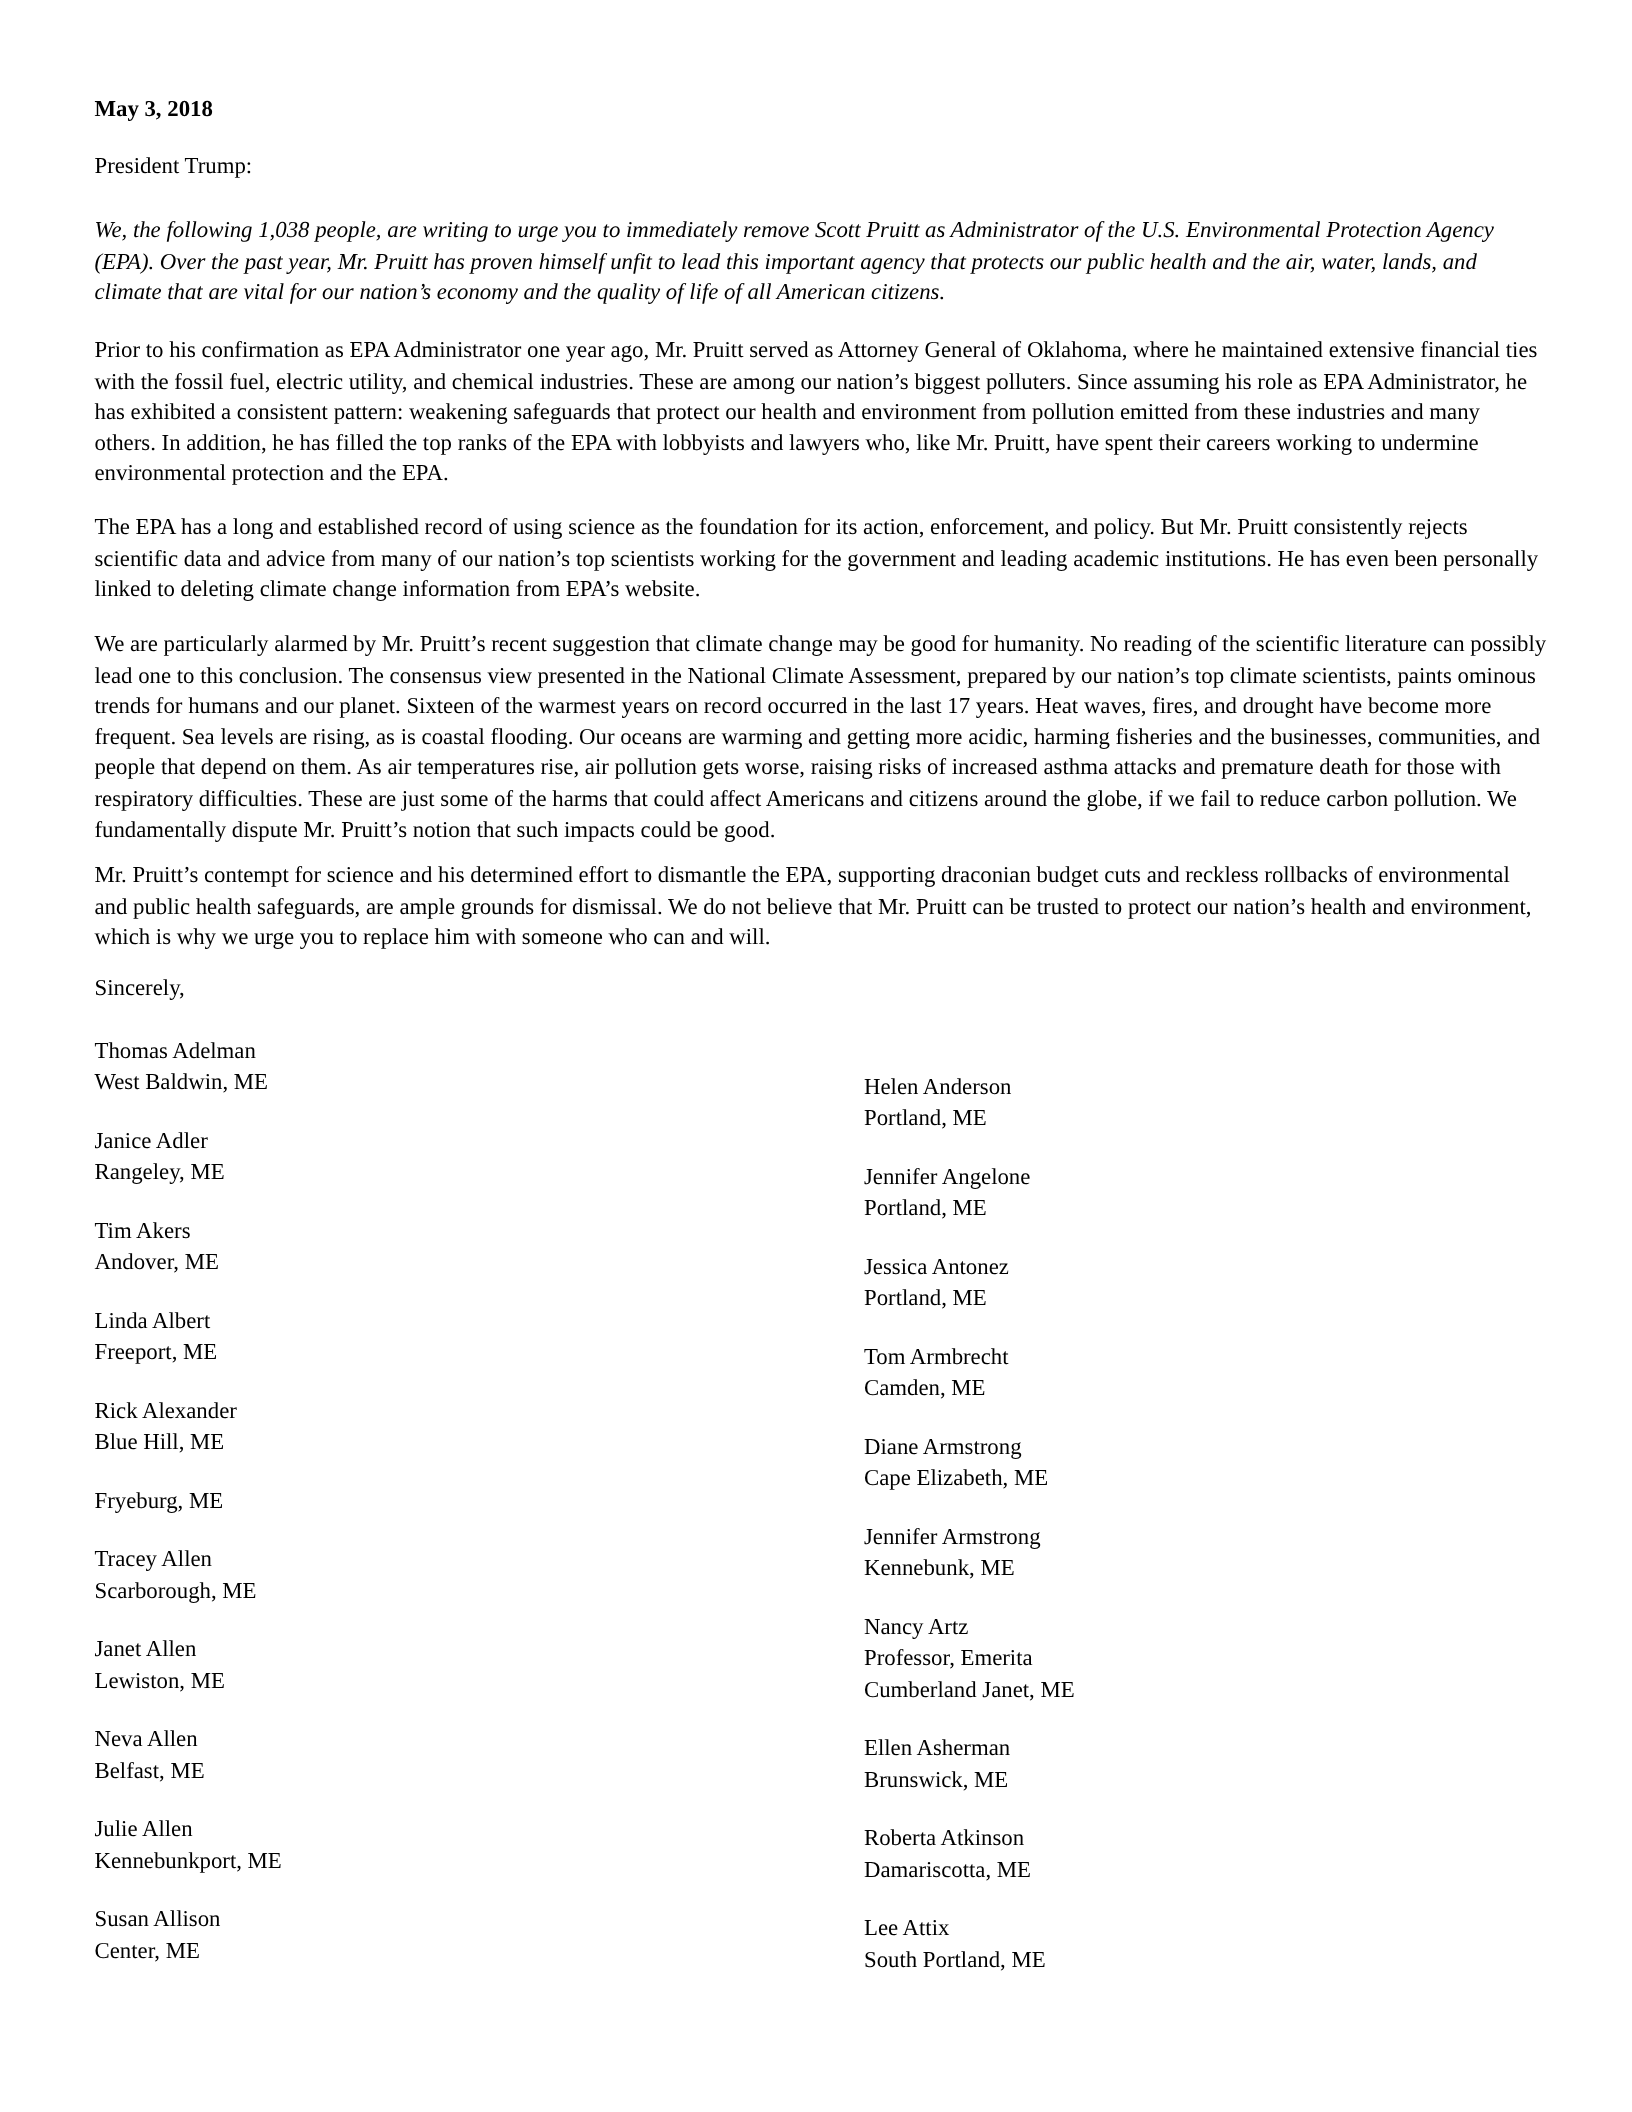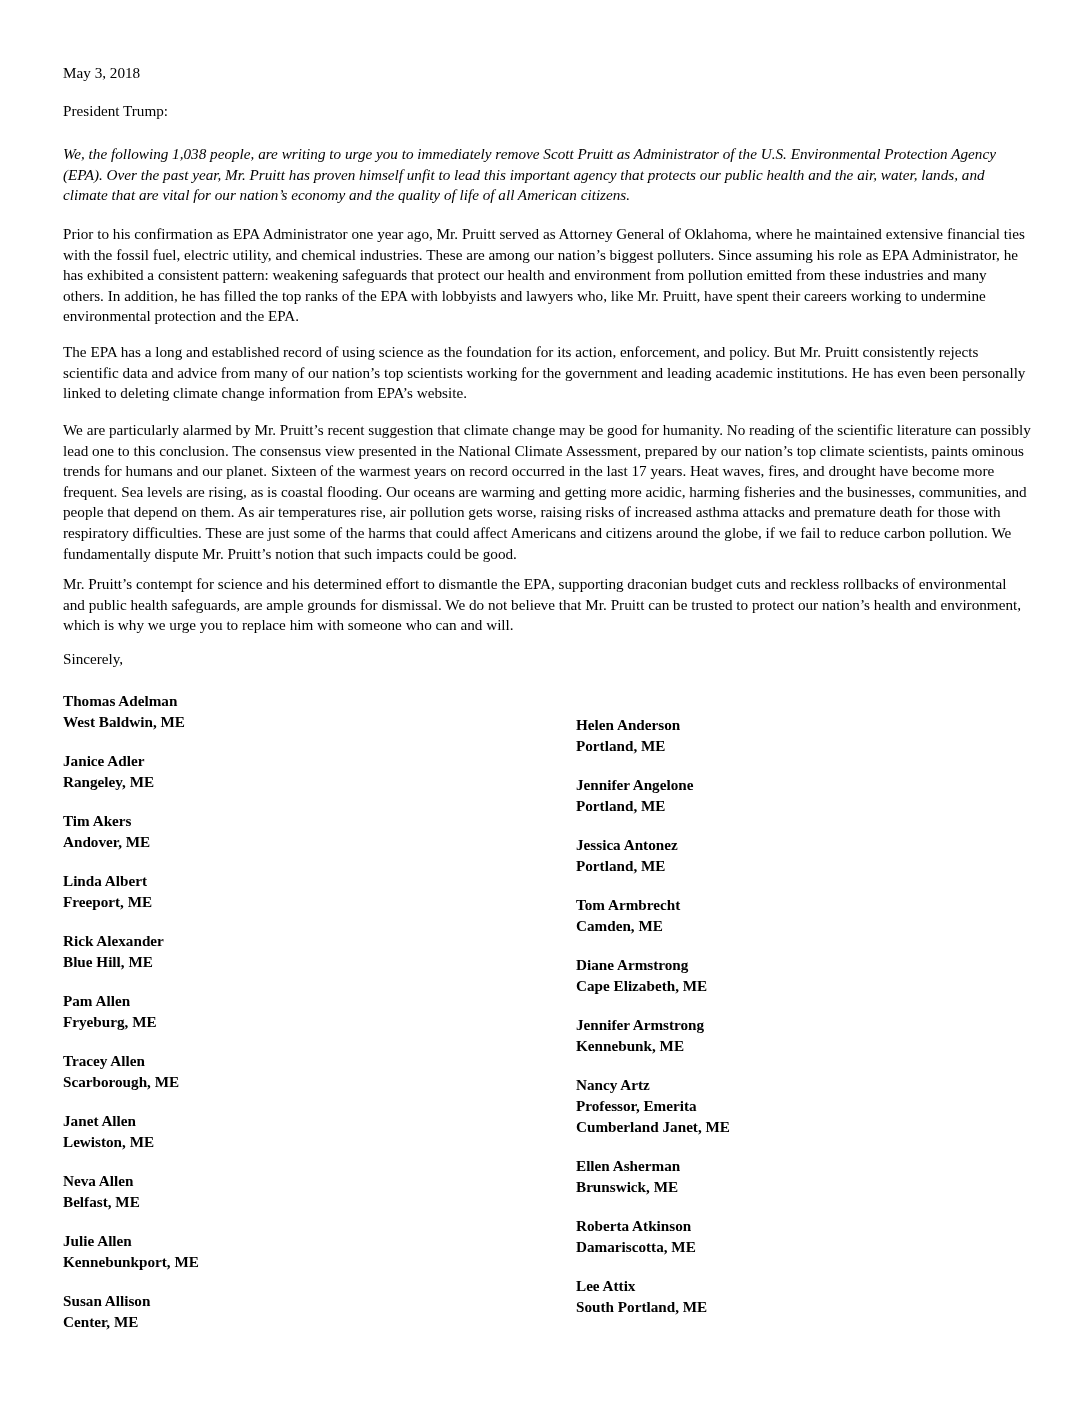"May 3, 2018" .date { font-weight: none -> bold }
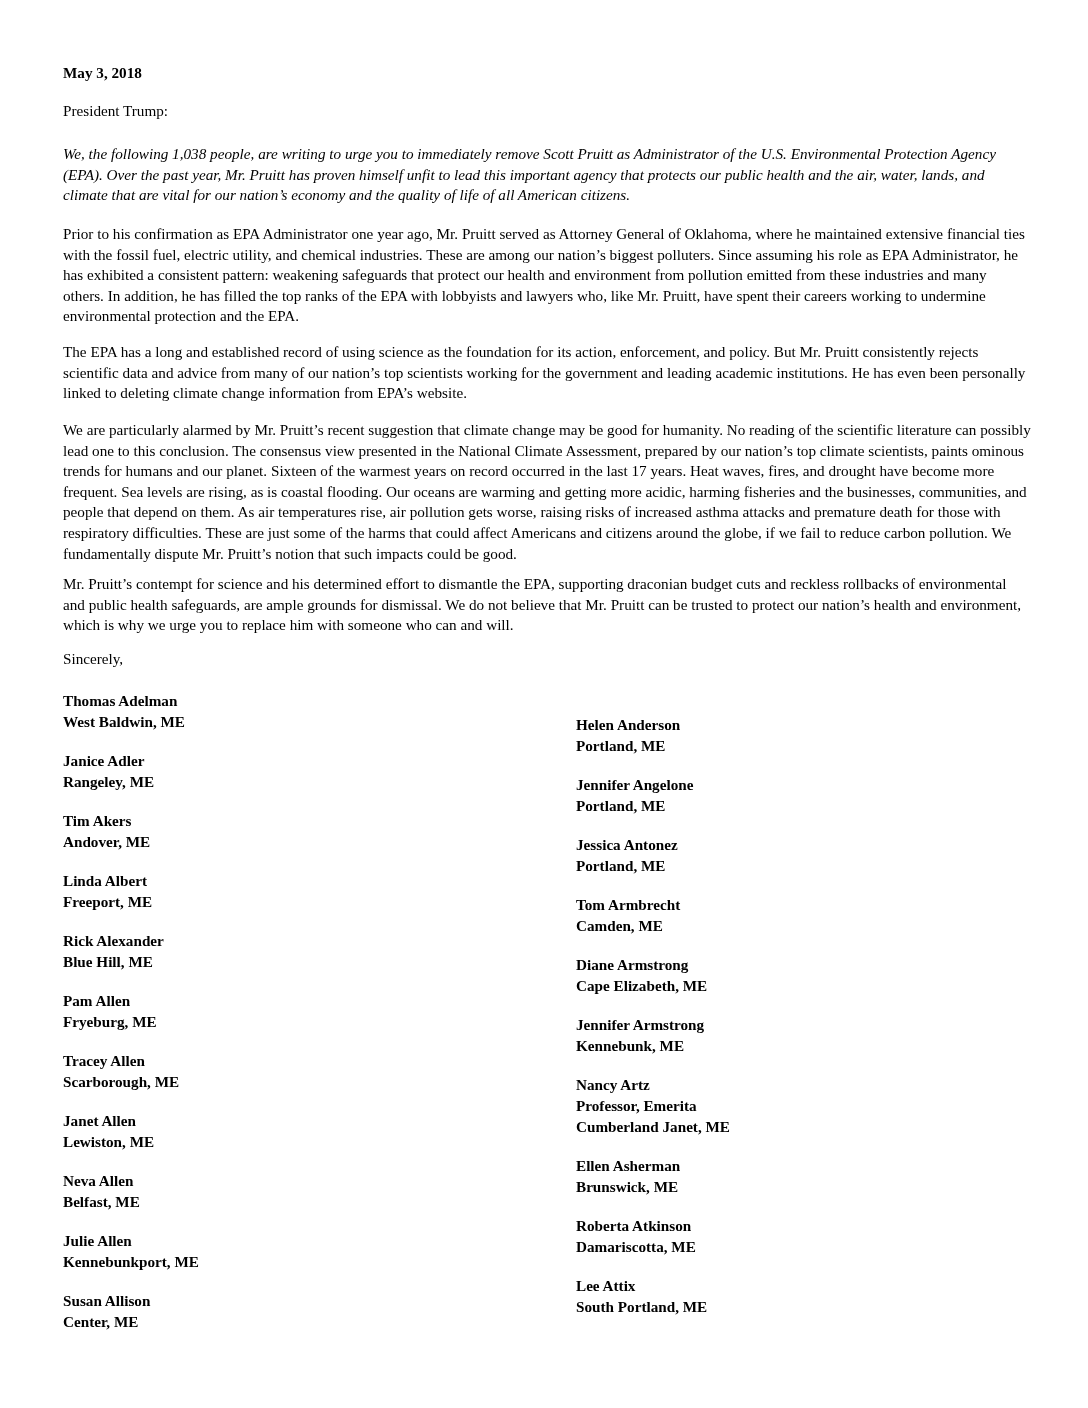"Thomas Adelman" .sig { font-weight: bold -> none }
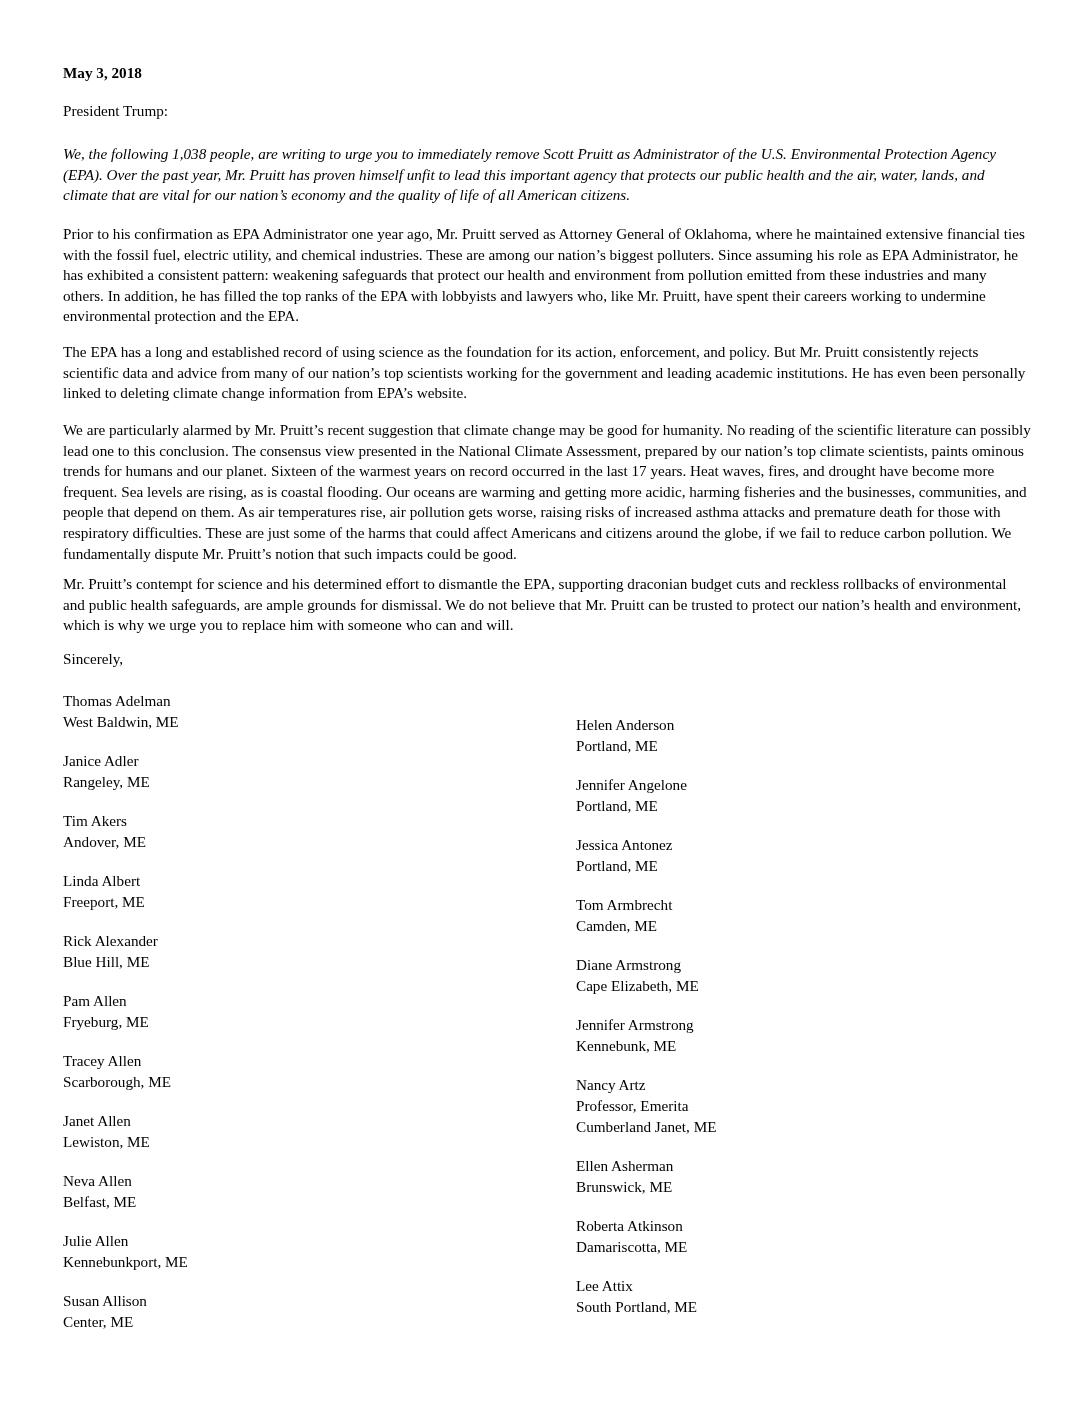"Pam Allen" div { html: <div>Pam Allen</div> -> none }
